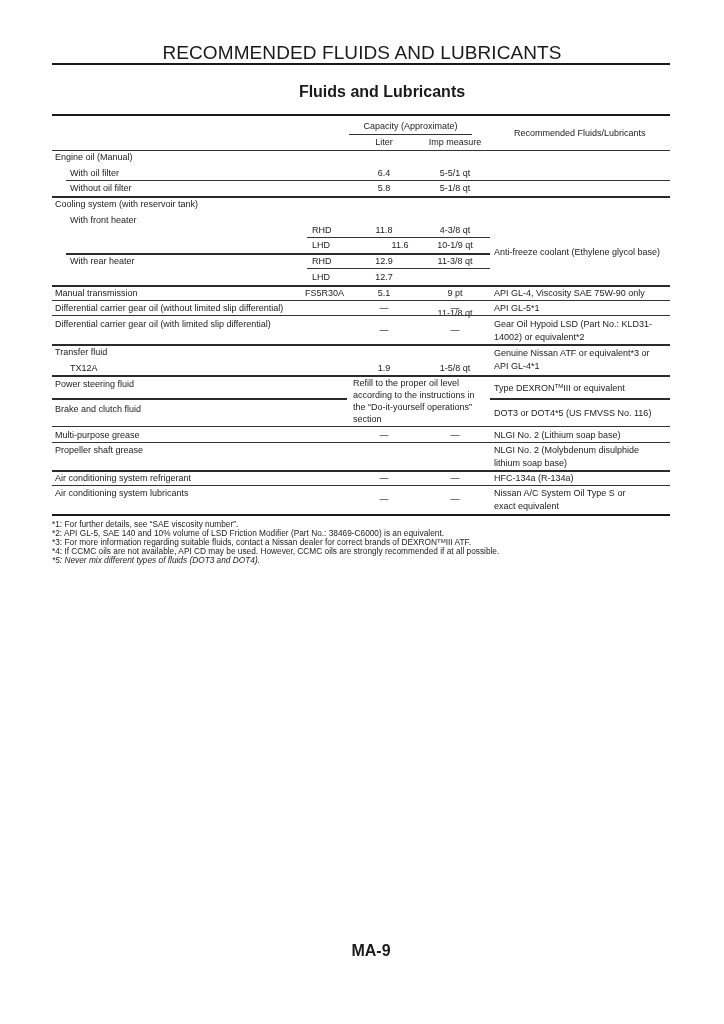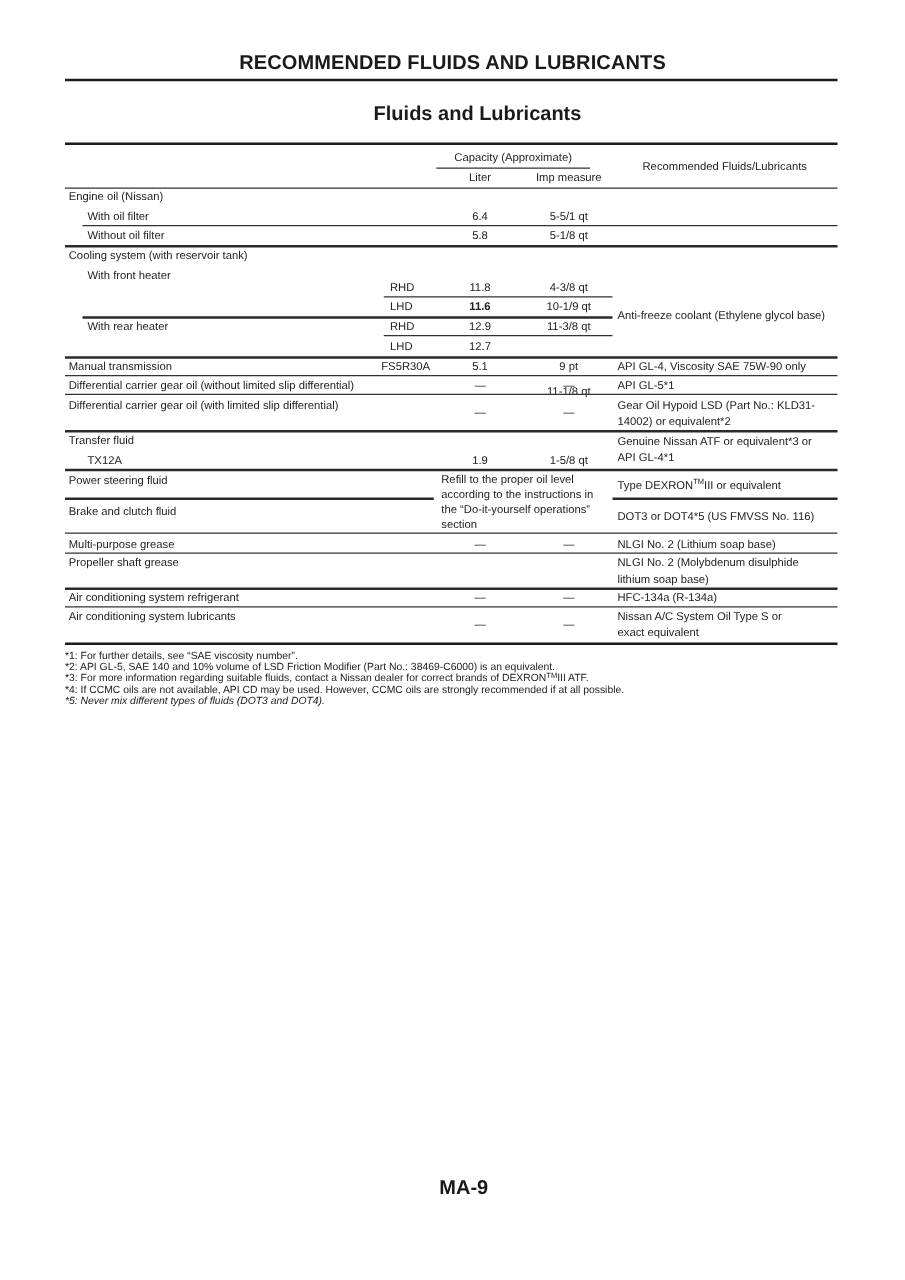"RECOMMENDED FLUIDS AND LUBRICANTS" .page-title { font-size: 16px -> 19px; font-weight: bold -> normal }
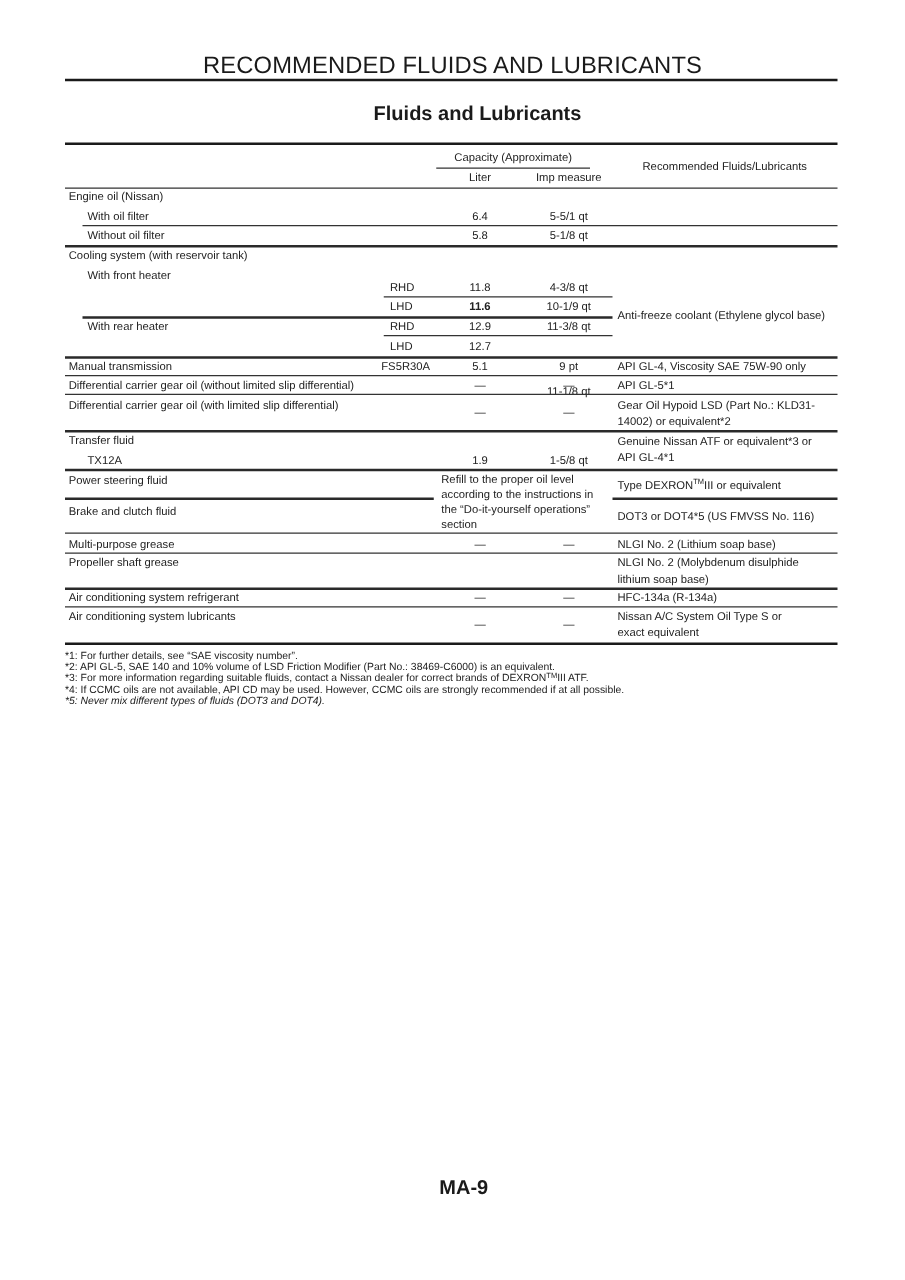"Engine oil (Nissan)" div.t { text: Nissan -> Manual }
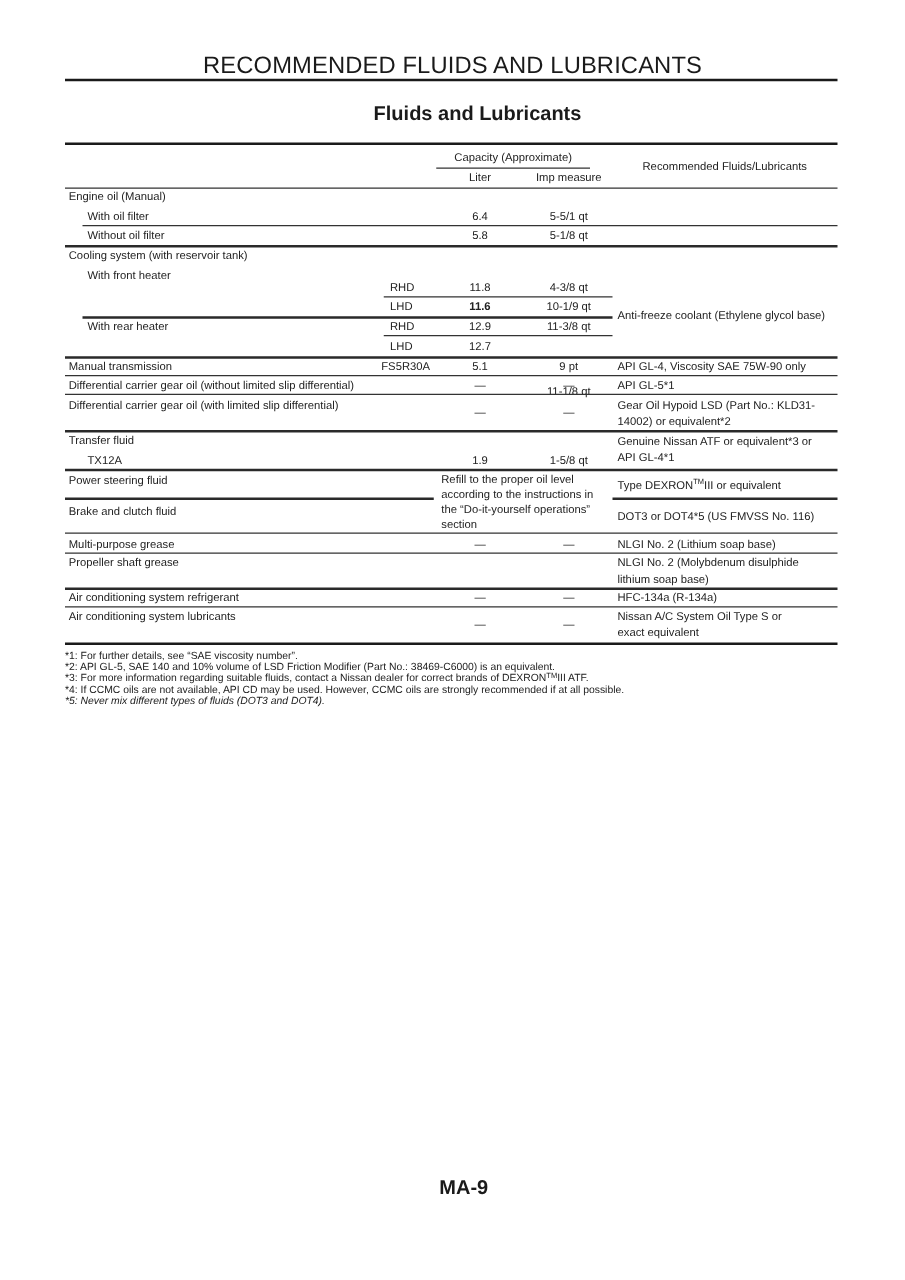"11.6" div.t { font-weight: bold -> none; left: 354px -> 370px }
